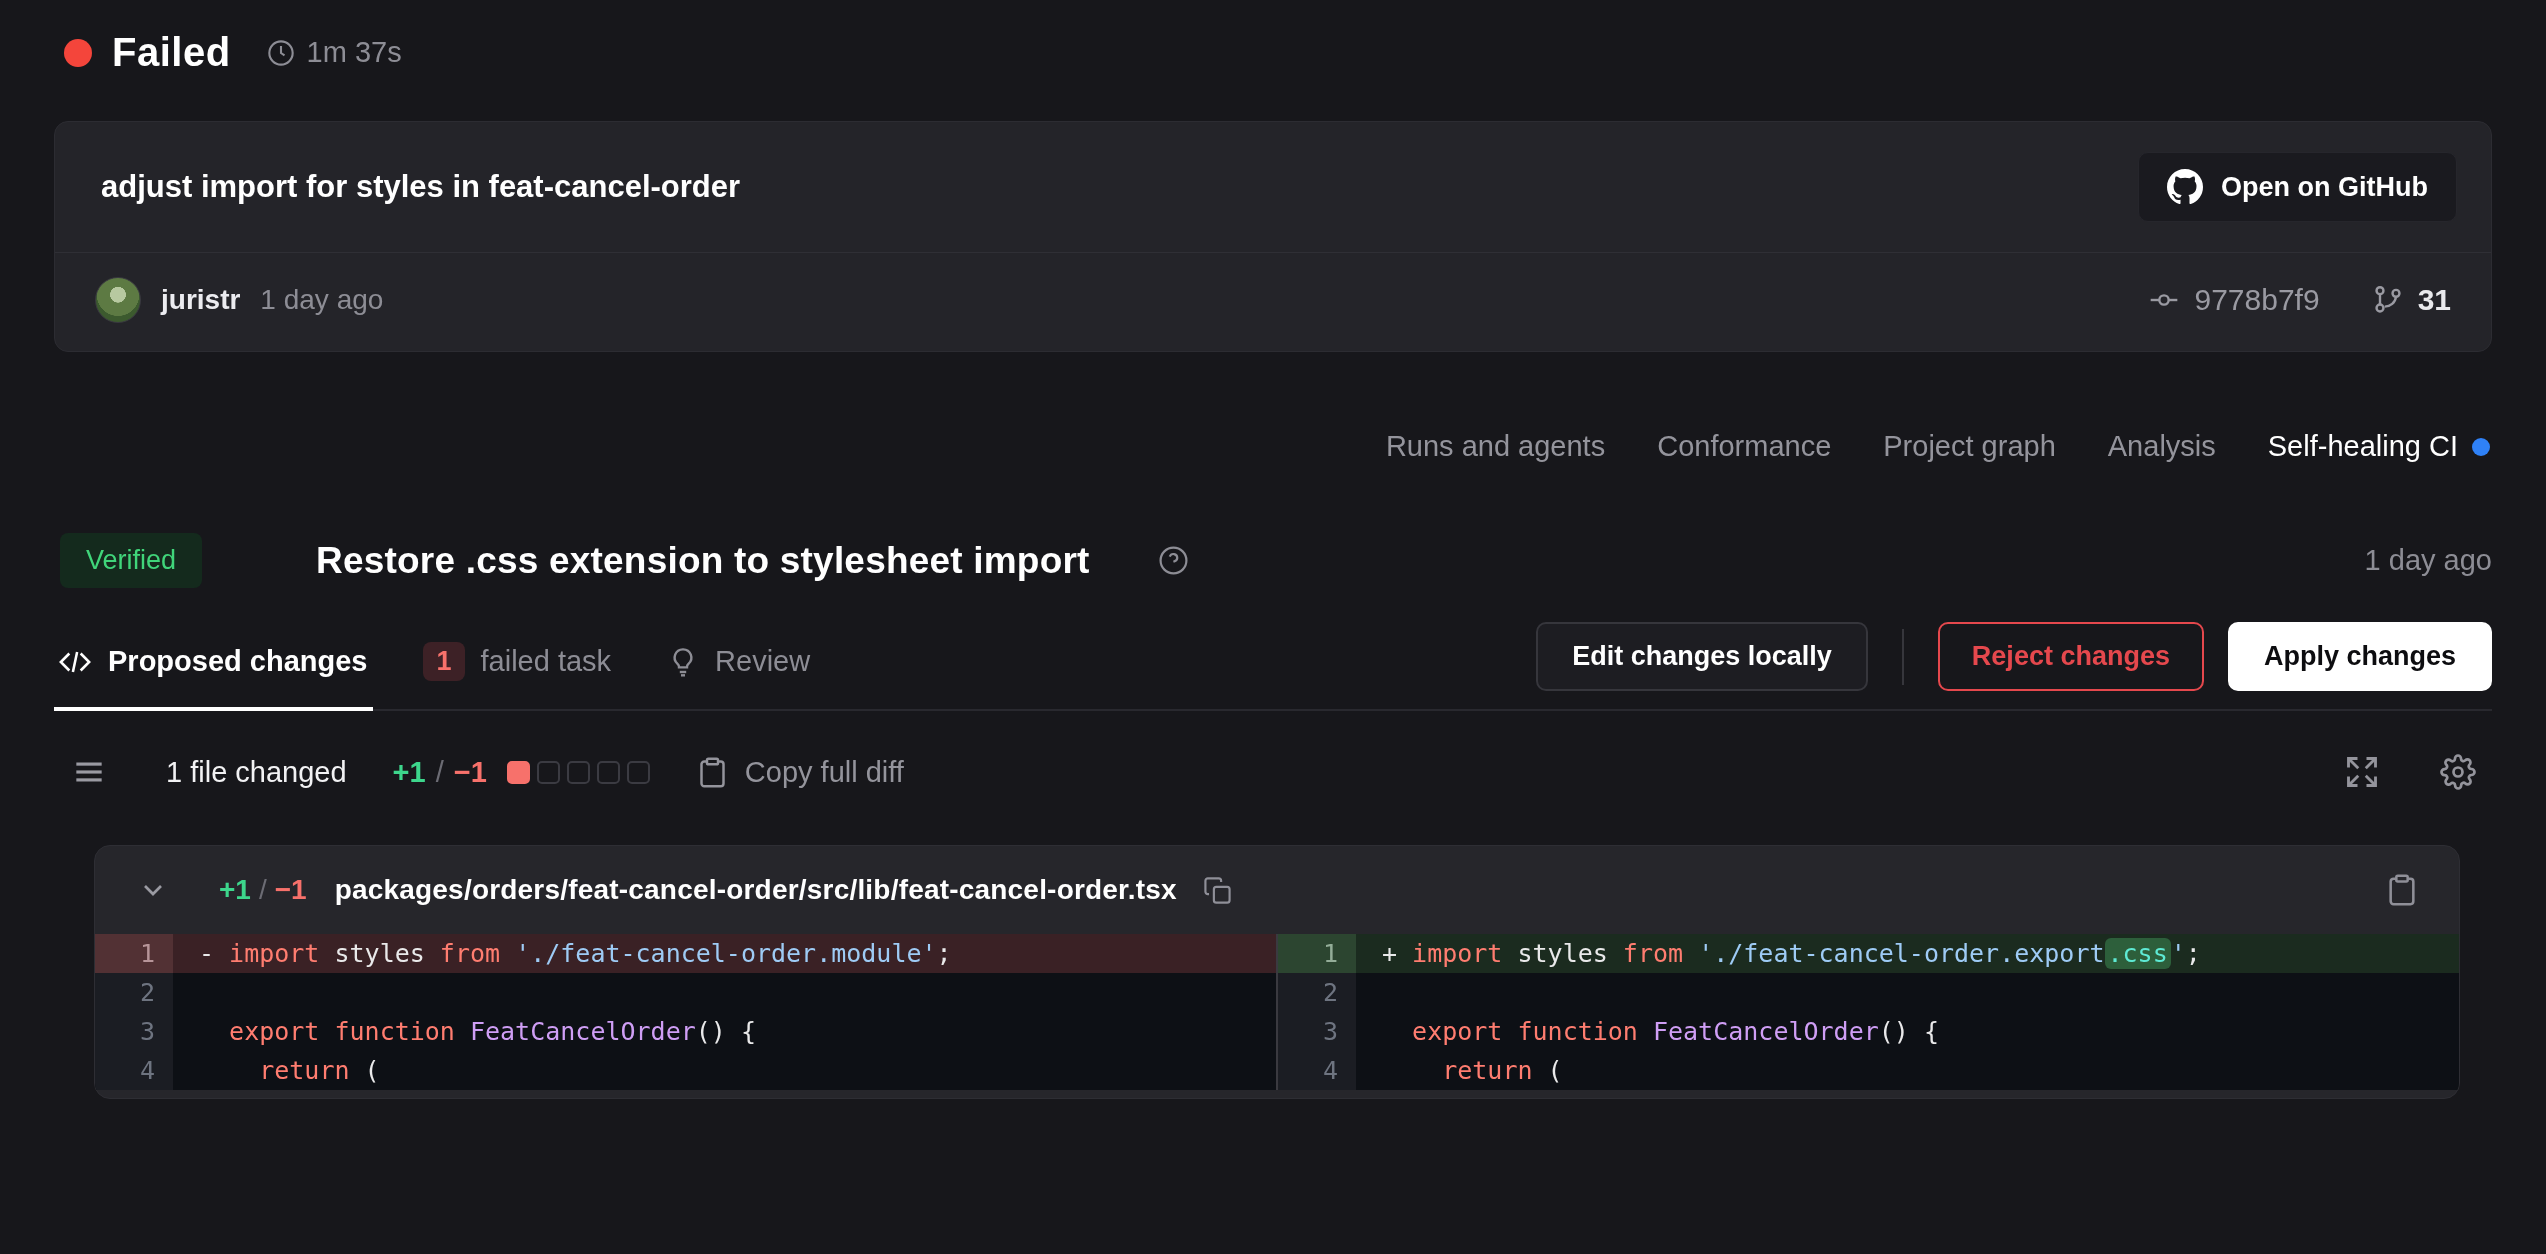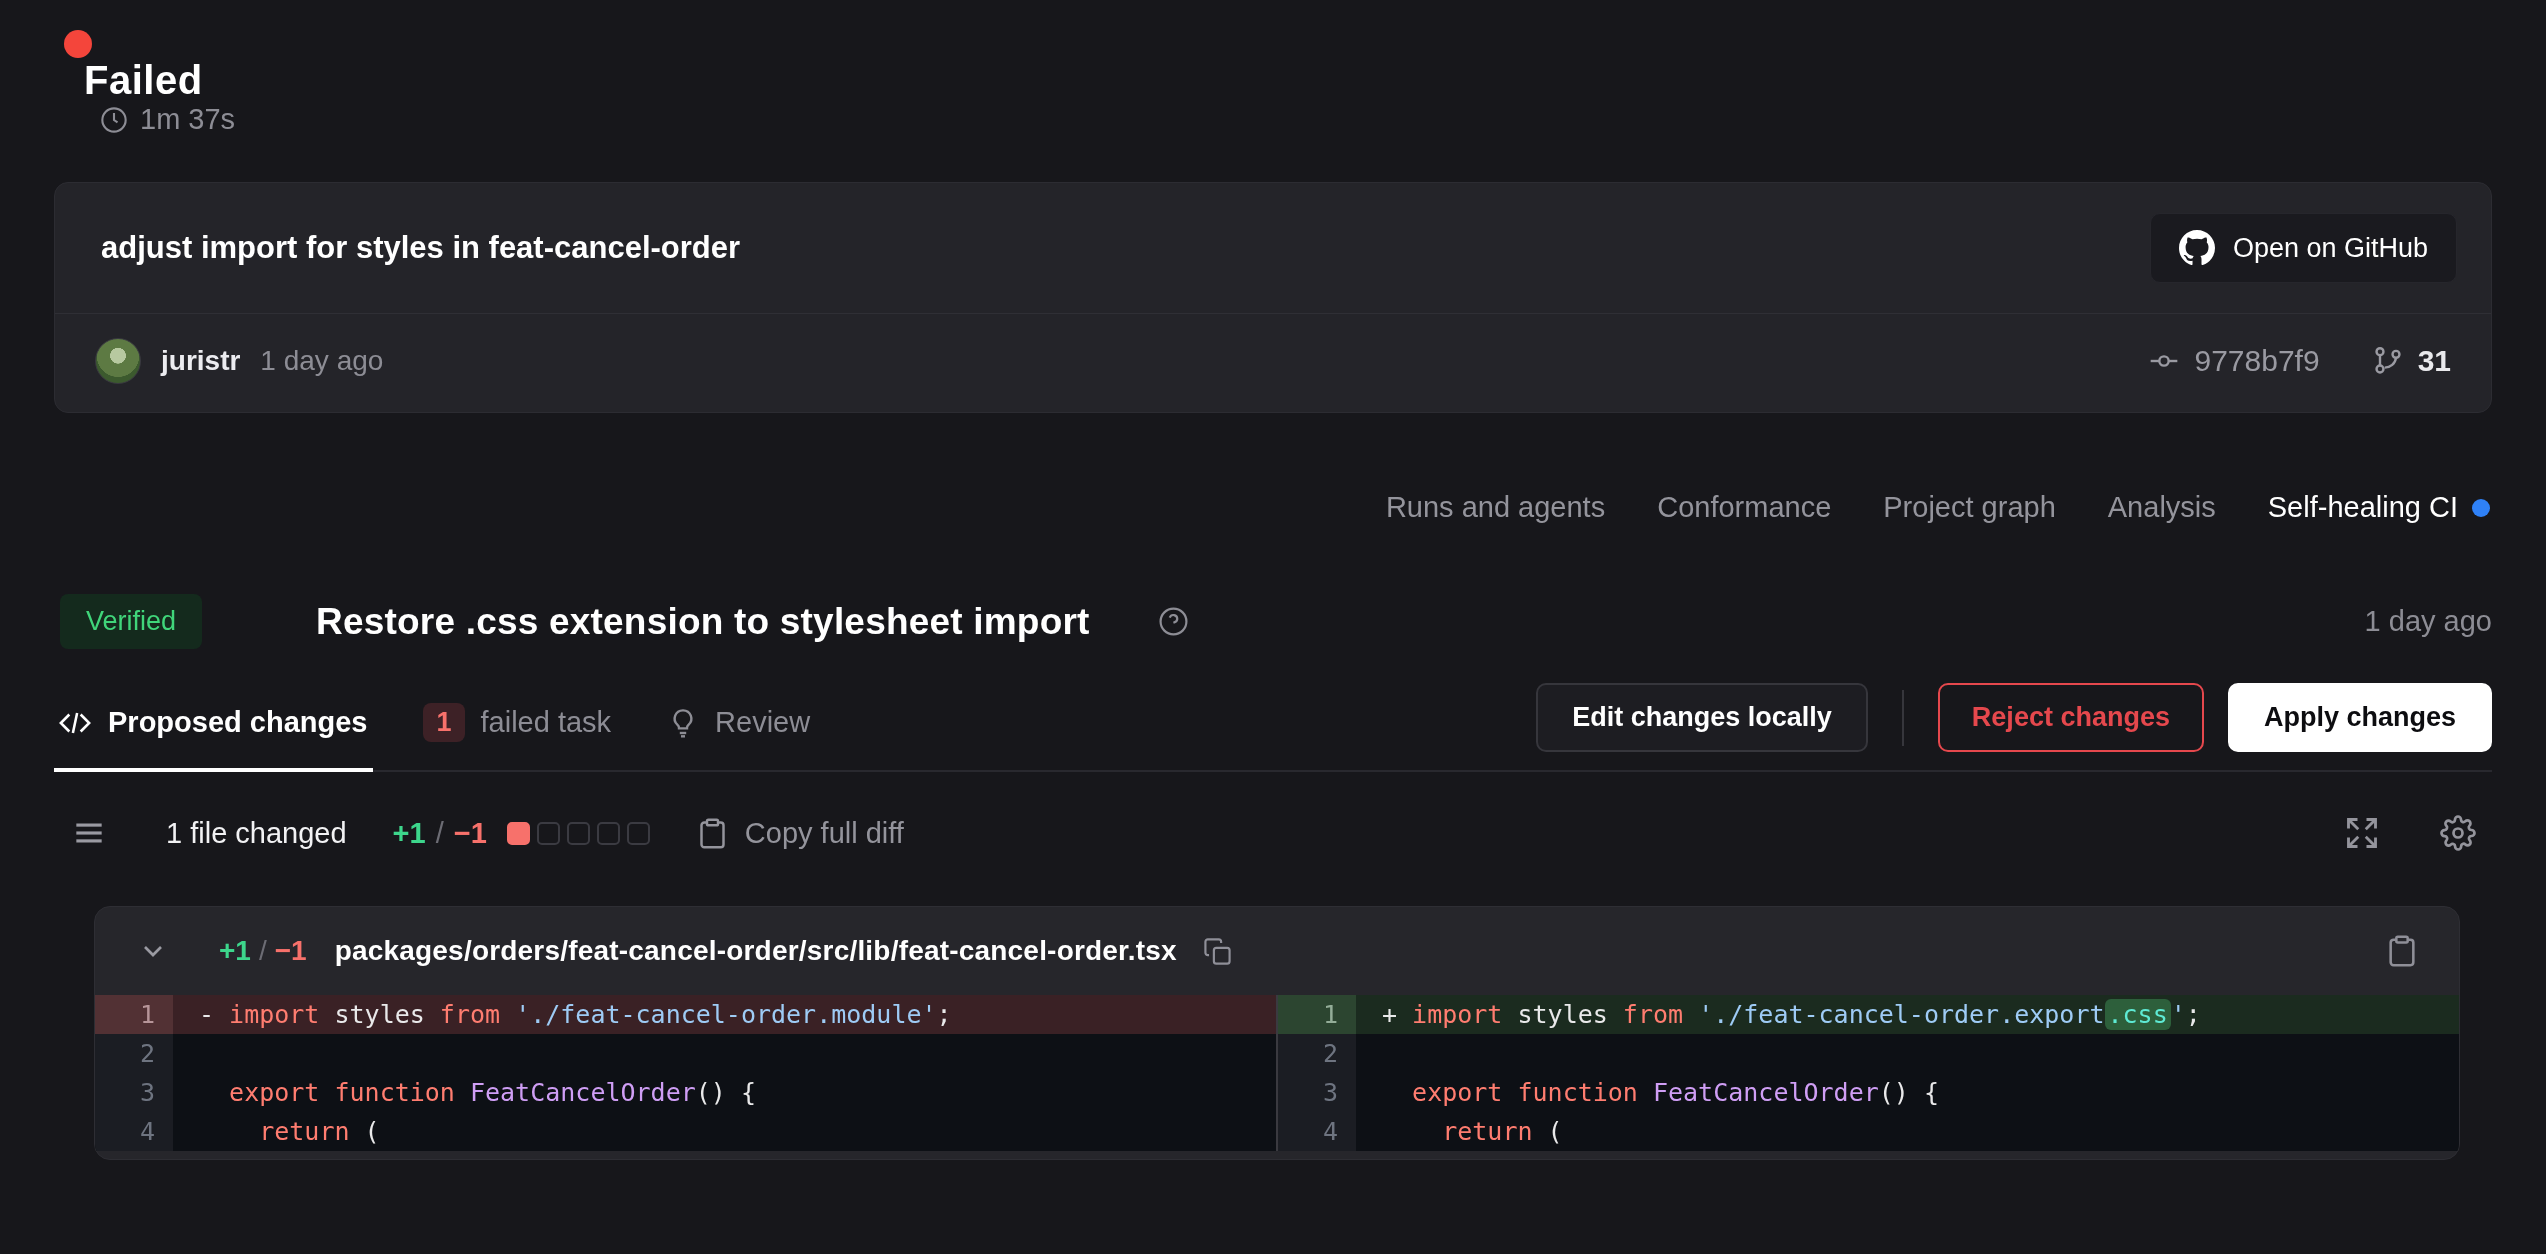"Failed" .status-row { align-items: flex-start -> center; flex-direction: column -> none }
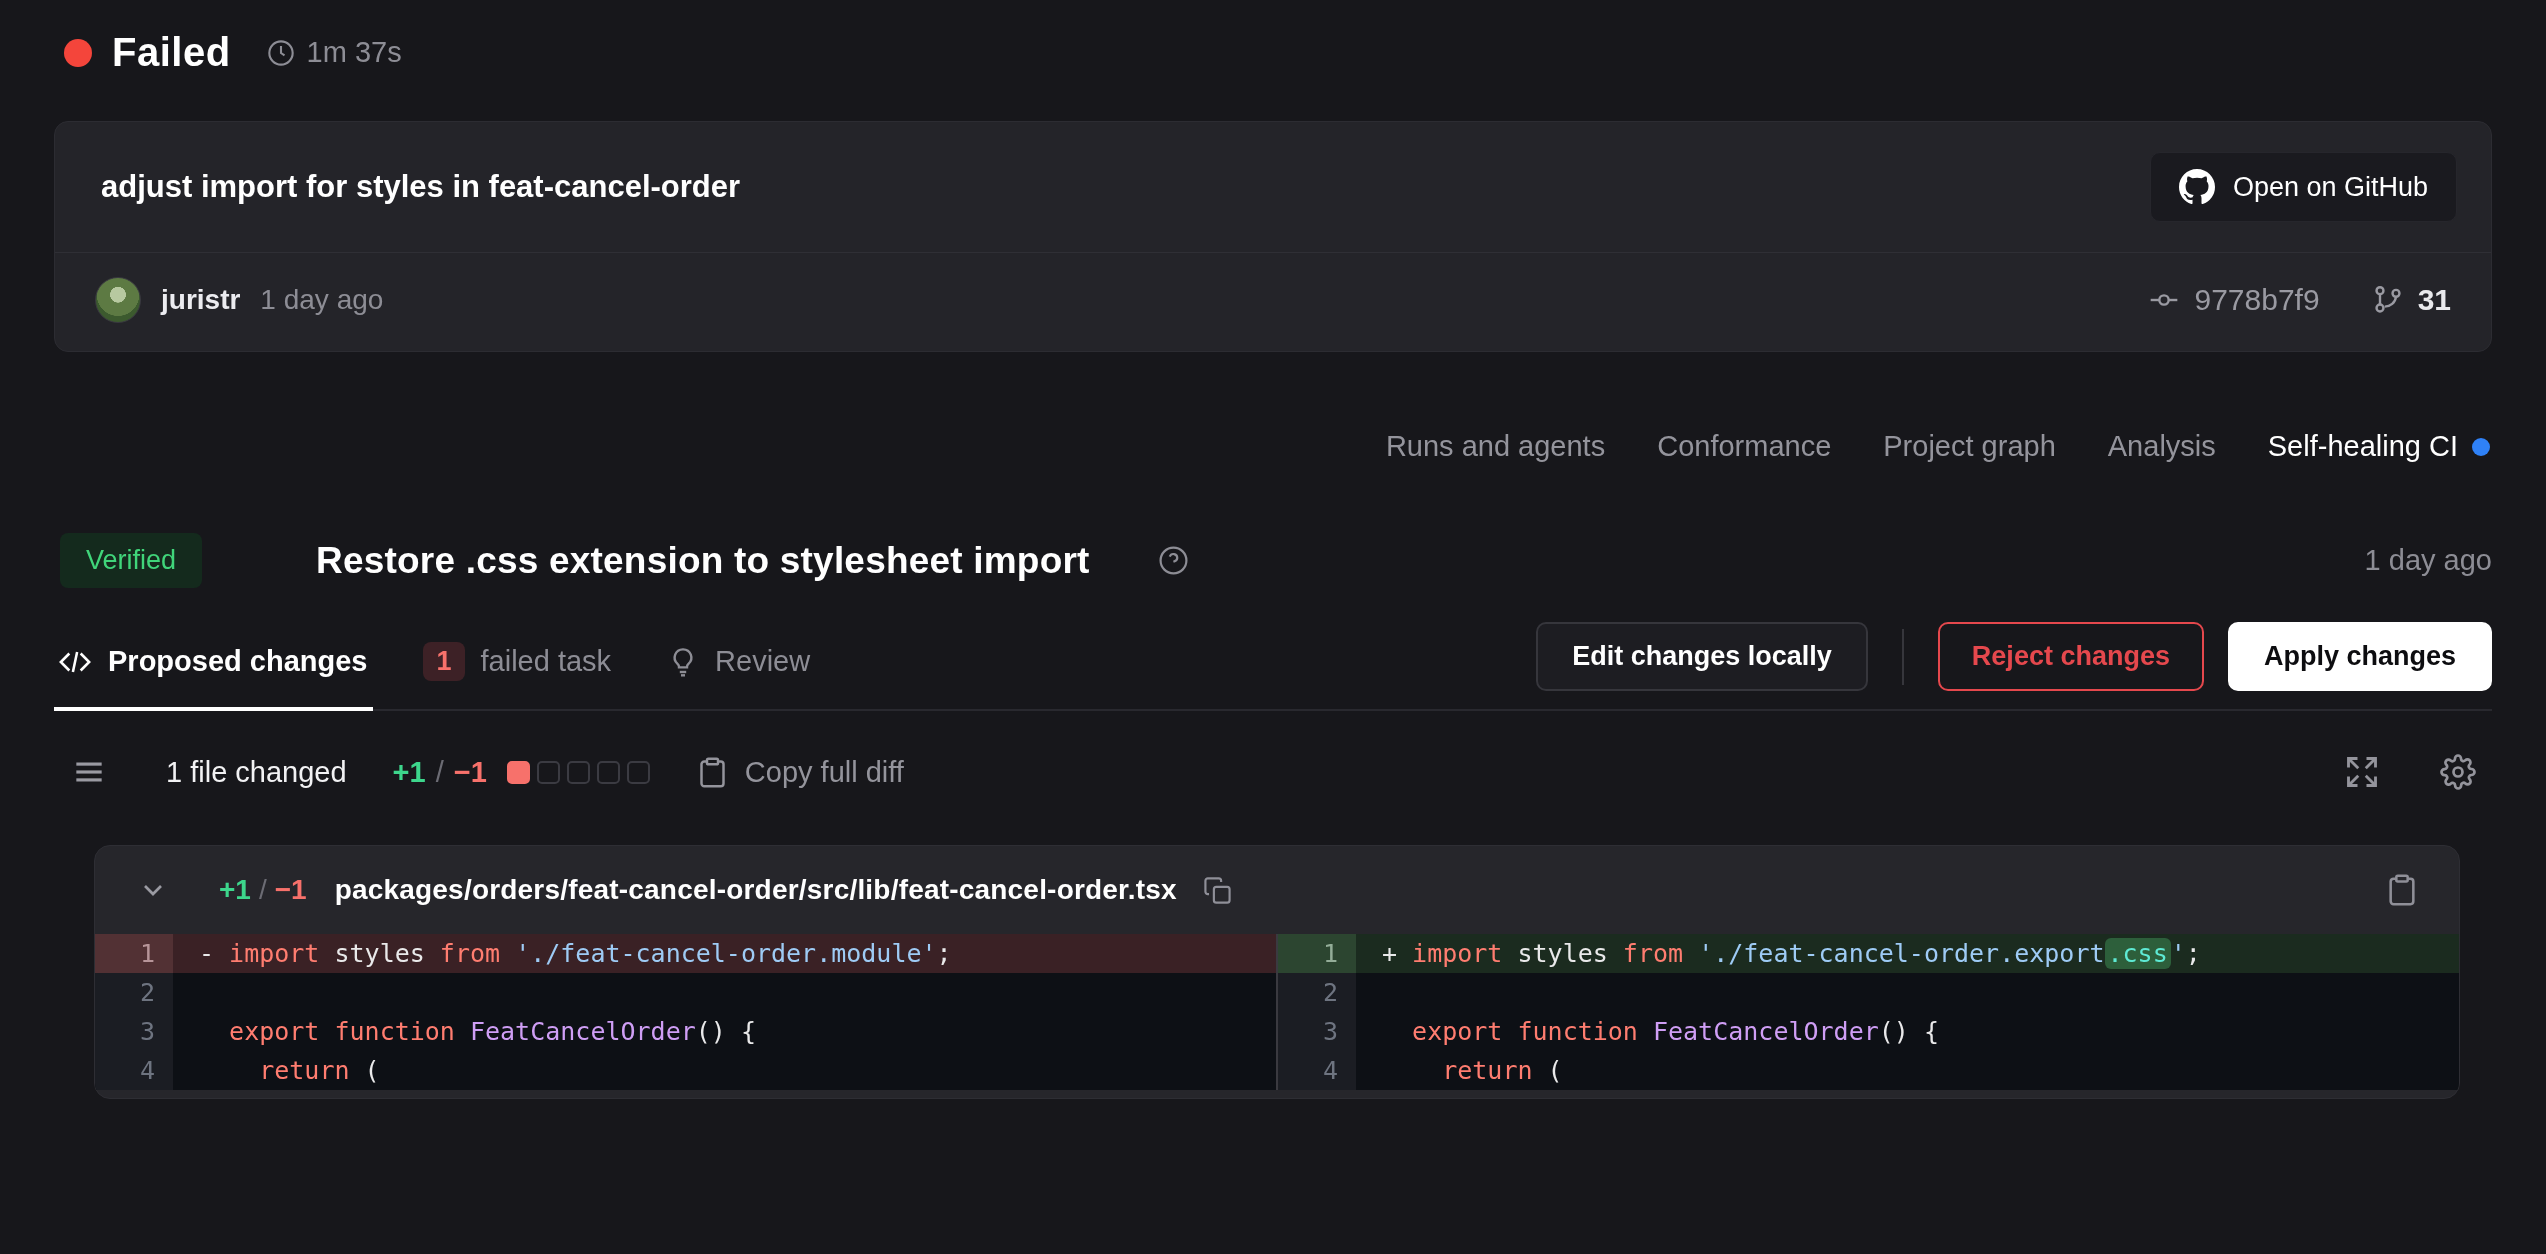"Open on GitHub" .gh-button { font-weight: 400 -> 700 }
